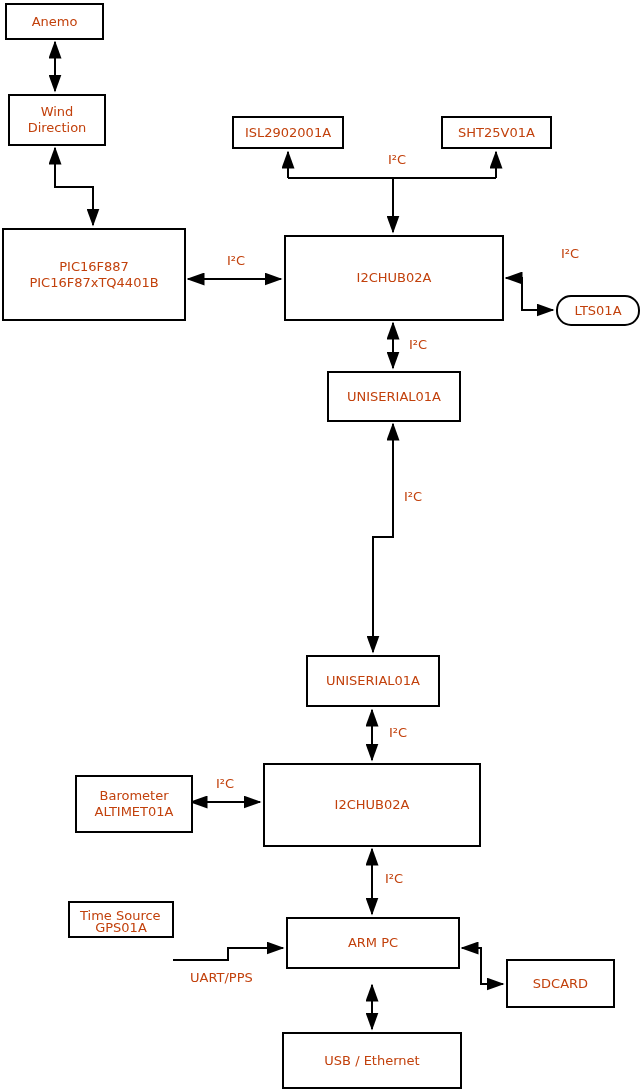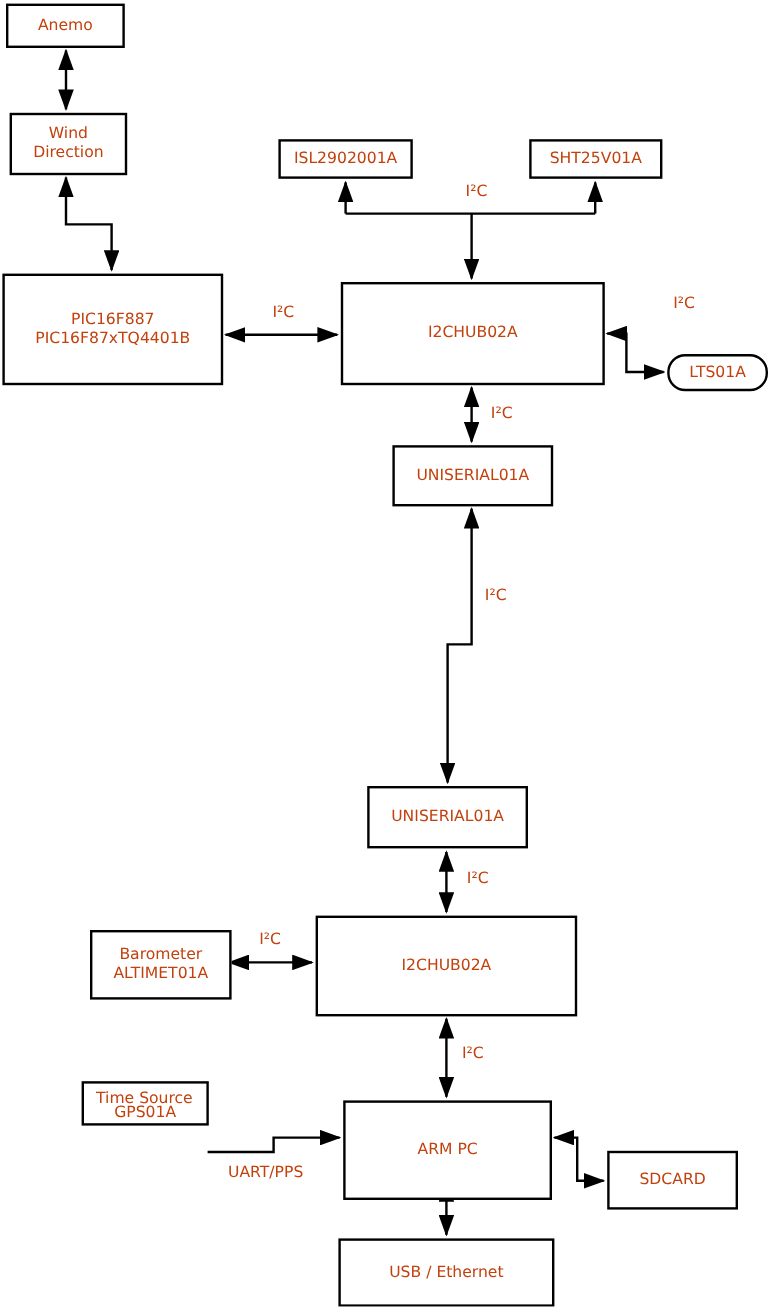"ARM PC" div.node { height: 83px -> 52px }
